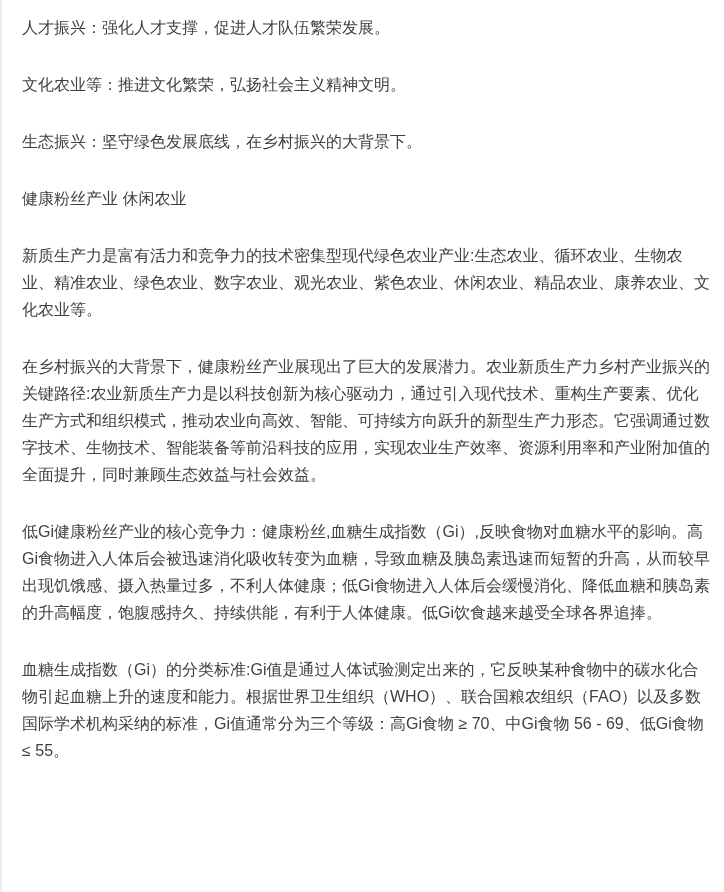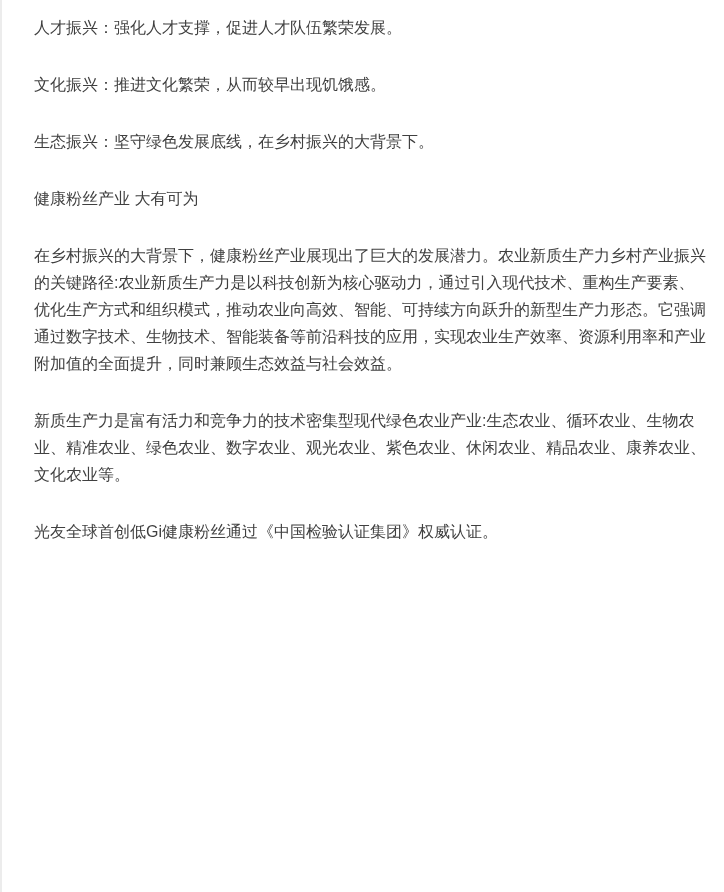"人才振兴：强化人才支撑，促进人才队伍繁荣发展。" .article p { margin: 0 0 30px 16px -> 0 0 30px 4px }
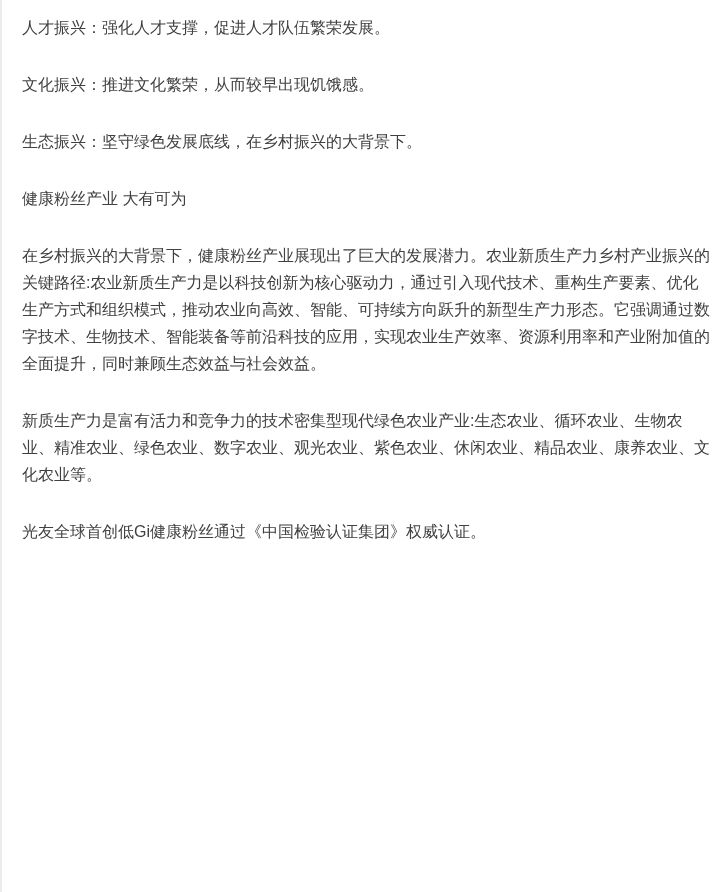"文化振兴：推进文化繁荣，从而较早出现饥饿感。" p { text: 振兴：推进文化繁荣，从而较早出现饥饿感 -> 农业等：推进文化繁荣，弘扬社会主义精神文明 }
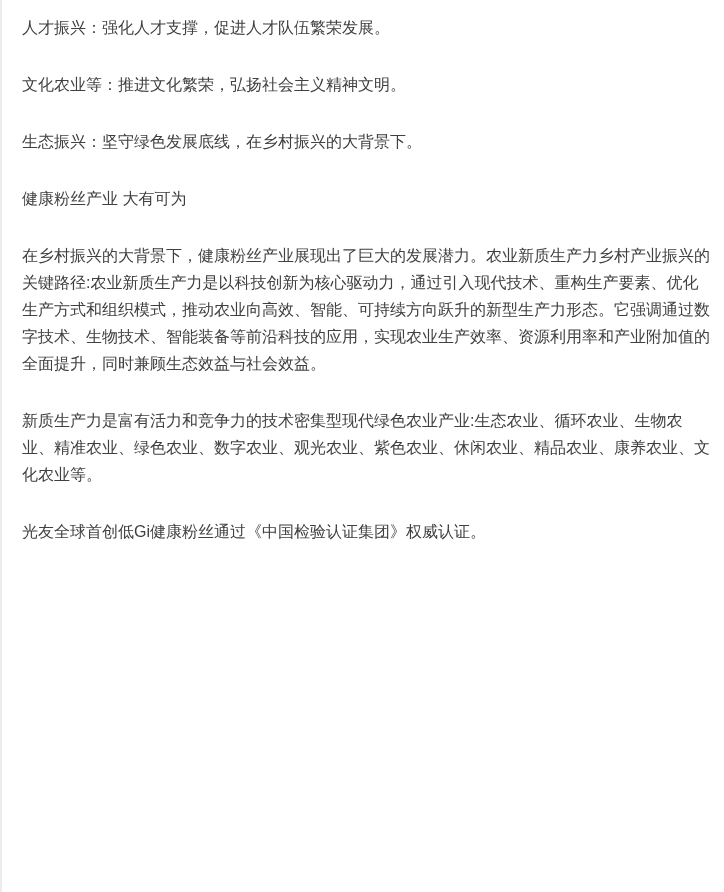"健康粉丝产业 大有可为" p { text: 大有可为 -> 休闲农业 }
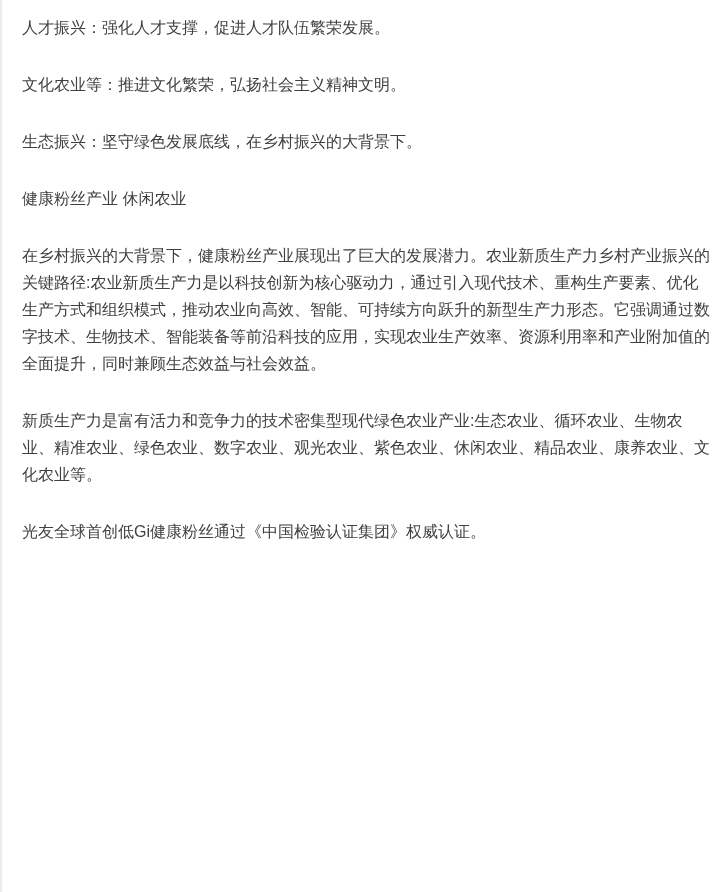"在乡村振兴的大背景下，健康粉丝产业展现出了巨大的发展潜力。农业新质生产力乡村产业" p { order: before "新质生产力是富有活力和竞争力的技术密集型现代绿色农业产业:生态农业、循环农业、生" -> after "新质生产力是富有活力和竞争力的技术密集型现代绿色农业产业:生态农业、循环农业、生" }
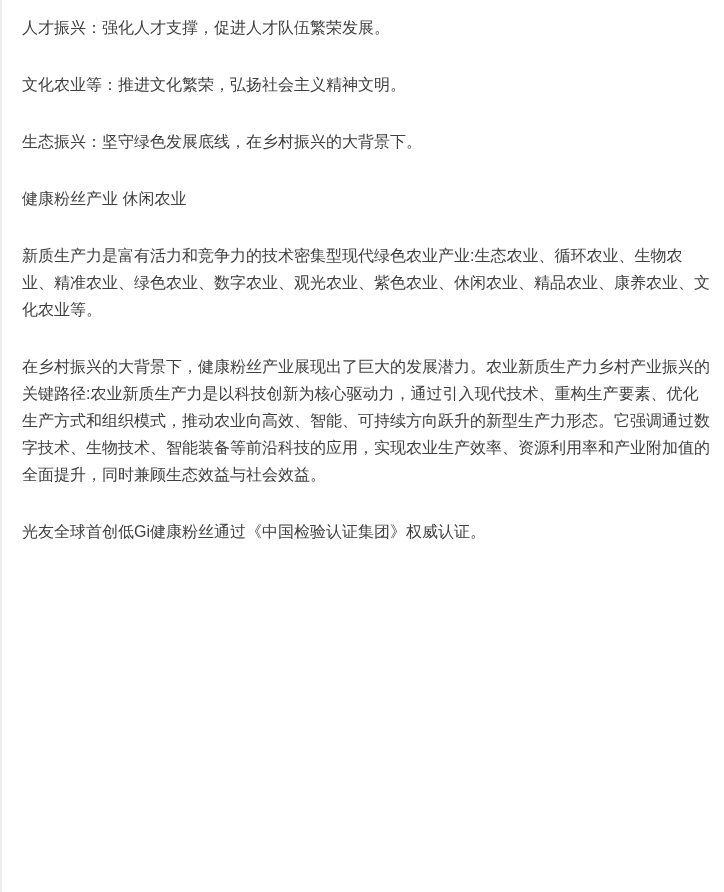"低Gi健康粉丝产业的核心竞争力：健康粉丝,血糖生成指数（Gi）,反映食物对血糖水" p { html: none -> <p>低Gi健康粉丝产业的核心竞争力：健康粉丝,血糖生成指数（Gi）,反映食物对血糖水平的影响。高Gi食物进入人体后会被迅速消化吸收转变为血糖，导致血糖及胰岛素迅速而短暂的升高，从而较早出现饥饿感、摄入热量过多，不利人体健康；低Gi食物进入人体后会缓慢消化、降低血糖和胰岛素的升高幅度，饱腹感持久、持续供能，有利于人体健康。低Gi饮食越来越受全球各界追捧。</p> }
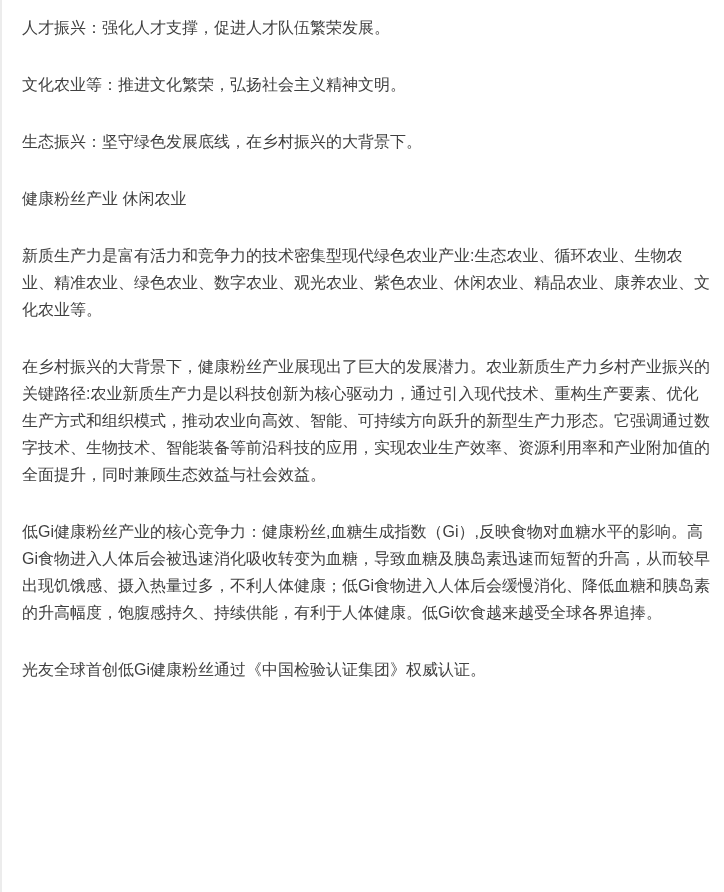"血糖生成指数（Gi）的分类标准:Gi值是通过人体试验测定出来的，它反映某种食物中" p { html: none -> <p>血糖生成指数（Gi）的分类标准:Gi值是通过人体试验测定出来的，它反映某种食物中的碳水化合物引起血糖上升的速度和能力。根据世界卫生组织（WHO）、联合国粮农组织（FAO）以及多数国际学术机构采纳的标准，Gi值通常分为三个等级：高Gi食物 ≥ 70、中Gi食物 56 - 69、低Gi食物 ≤ 55。</p> }
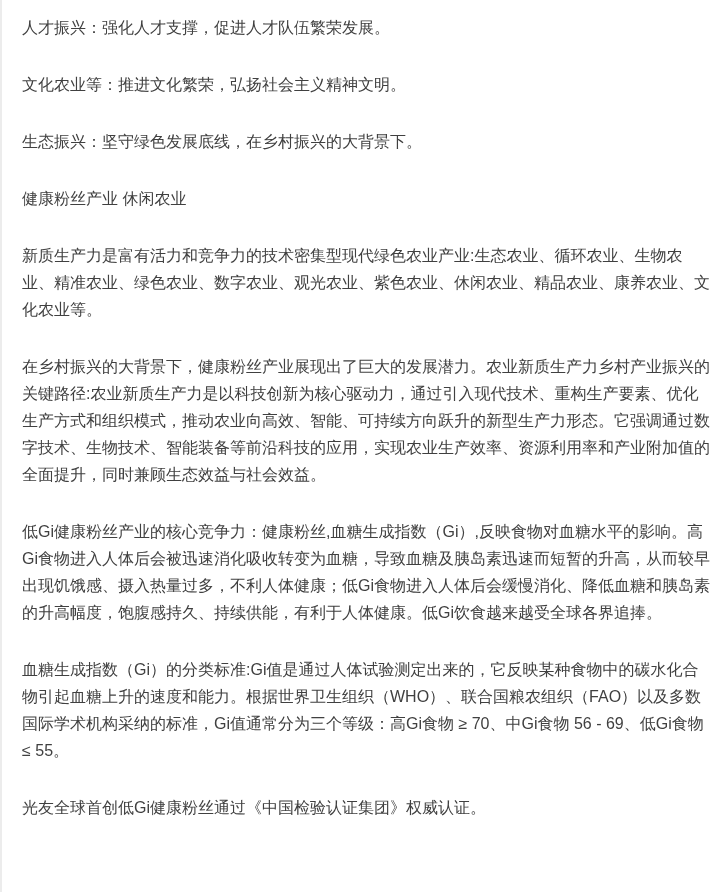"光友全球首创低Gi健康粉丝通过《中国检验认证集团》权威认证。" p { html: <p>光友全球首创低Gi健康粉丝通过《中国检验认证集团》权威认证。</p> -> none }
